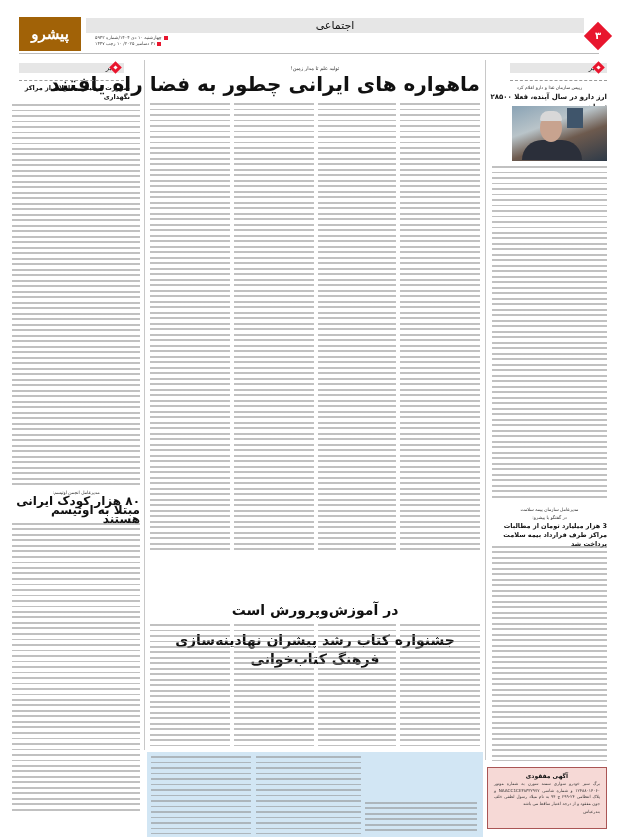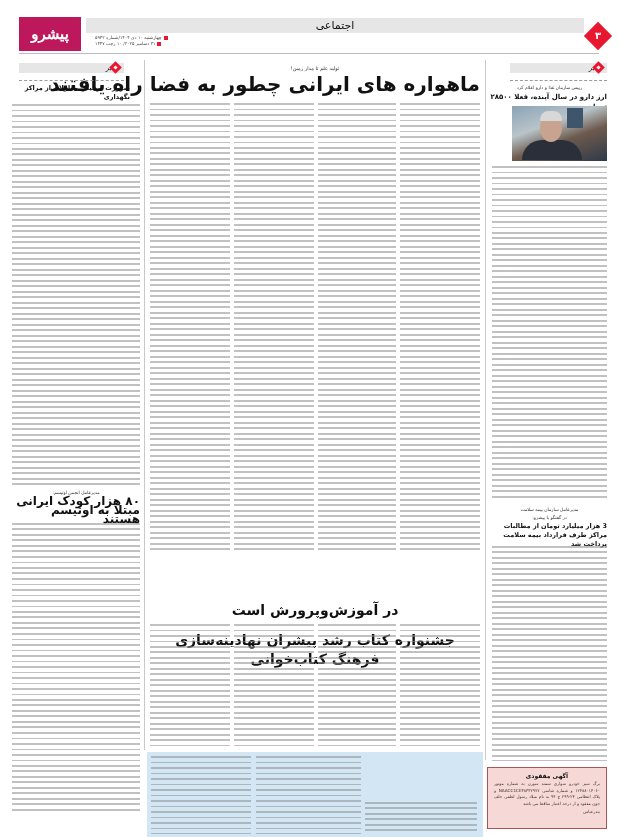"پیشرو" .masthead-logo { background: #be185d -> #a16207 }
